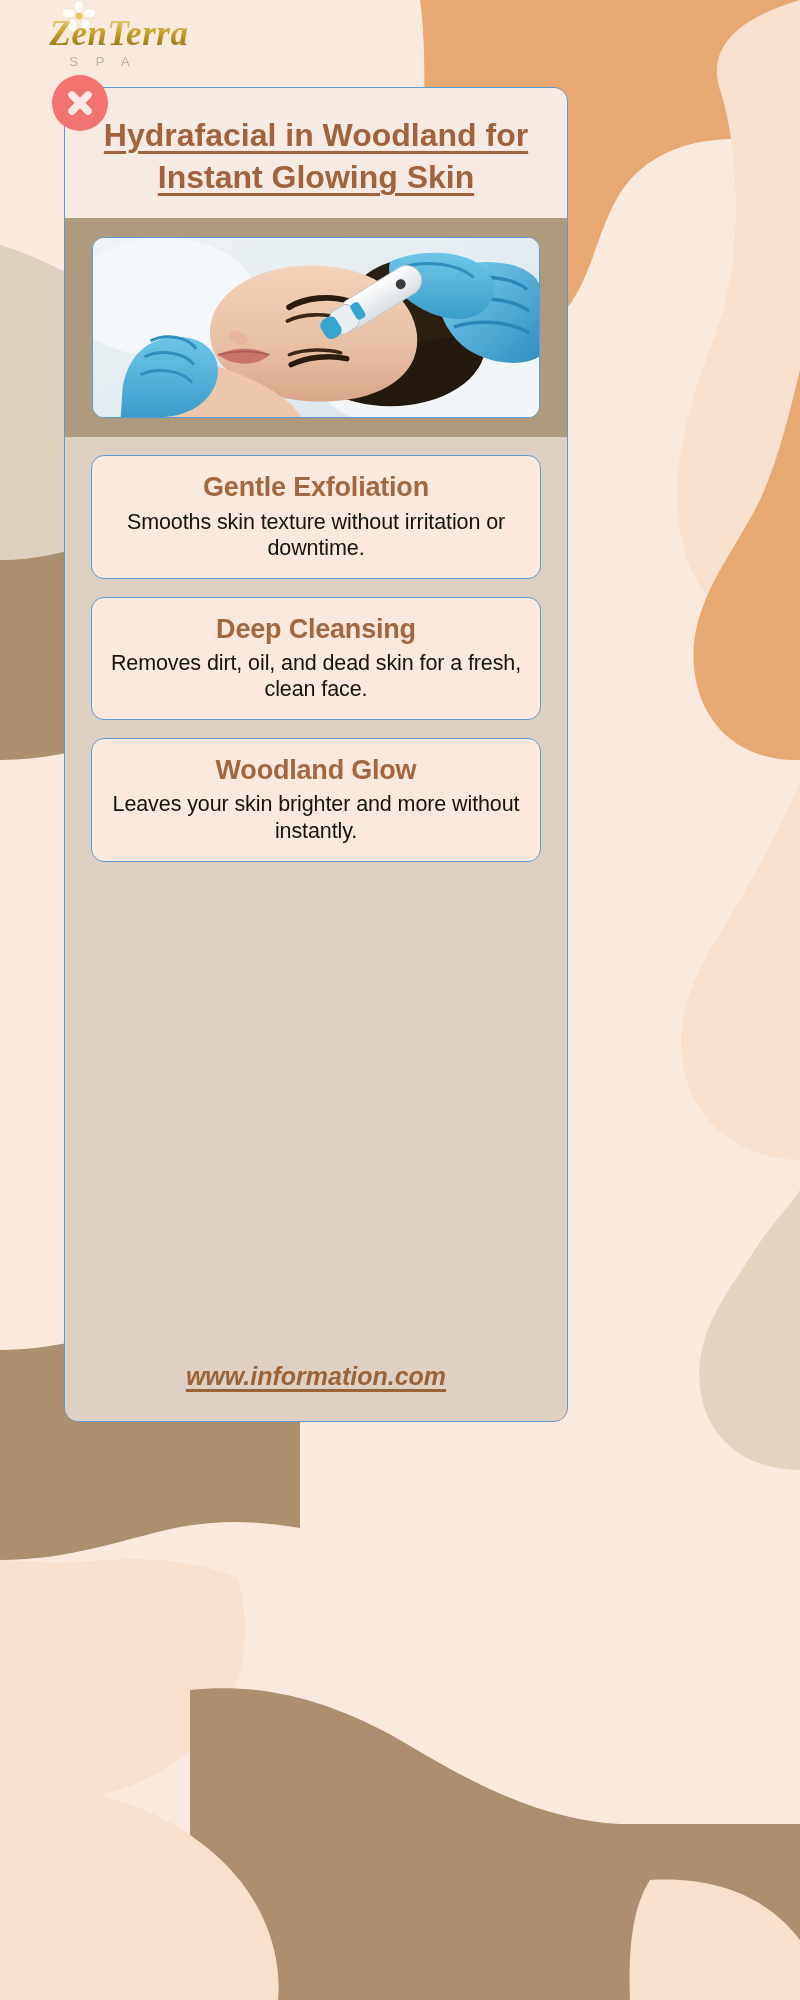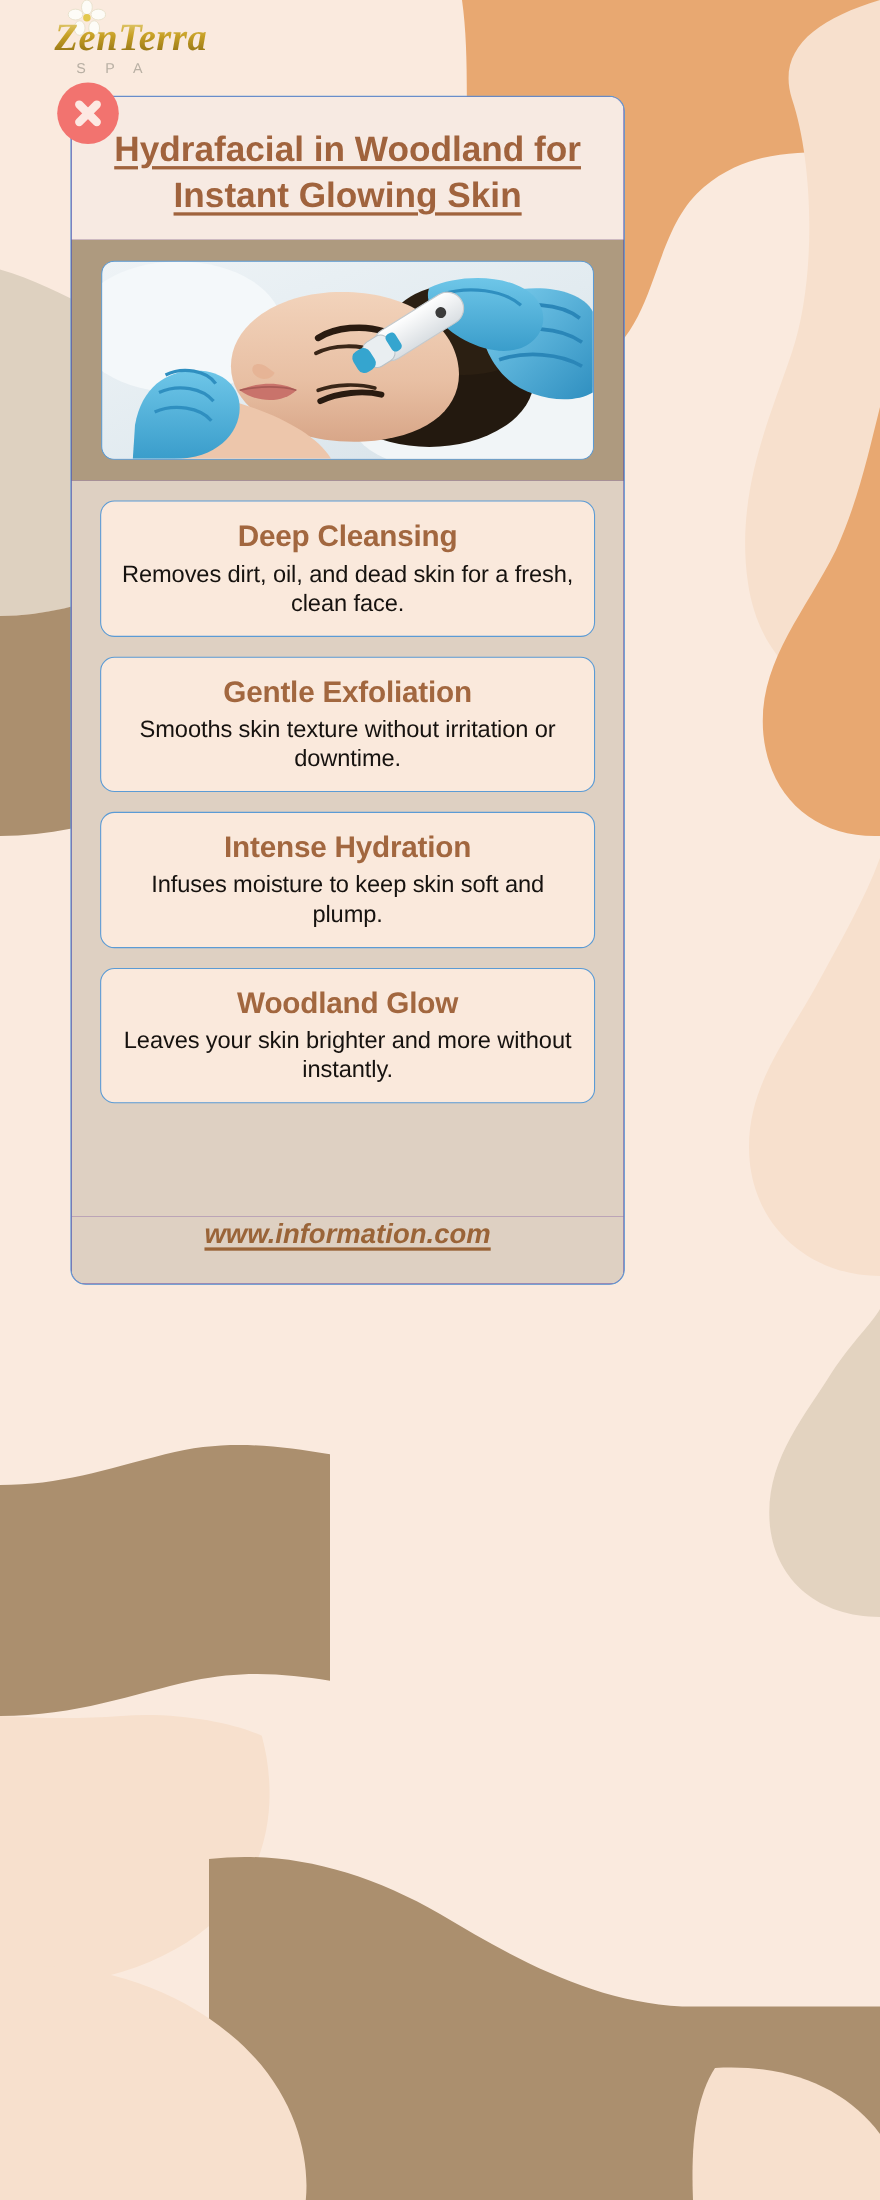"Hydrafacial in Woodland for Instant" #poster { background: #4c1d95 -> #f97316; height: 1081px -> 1335px }
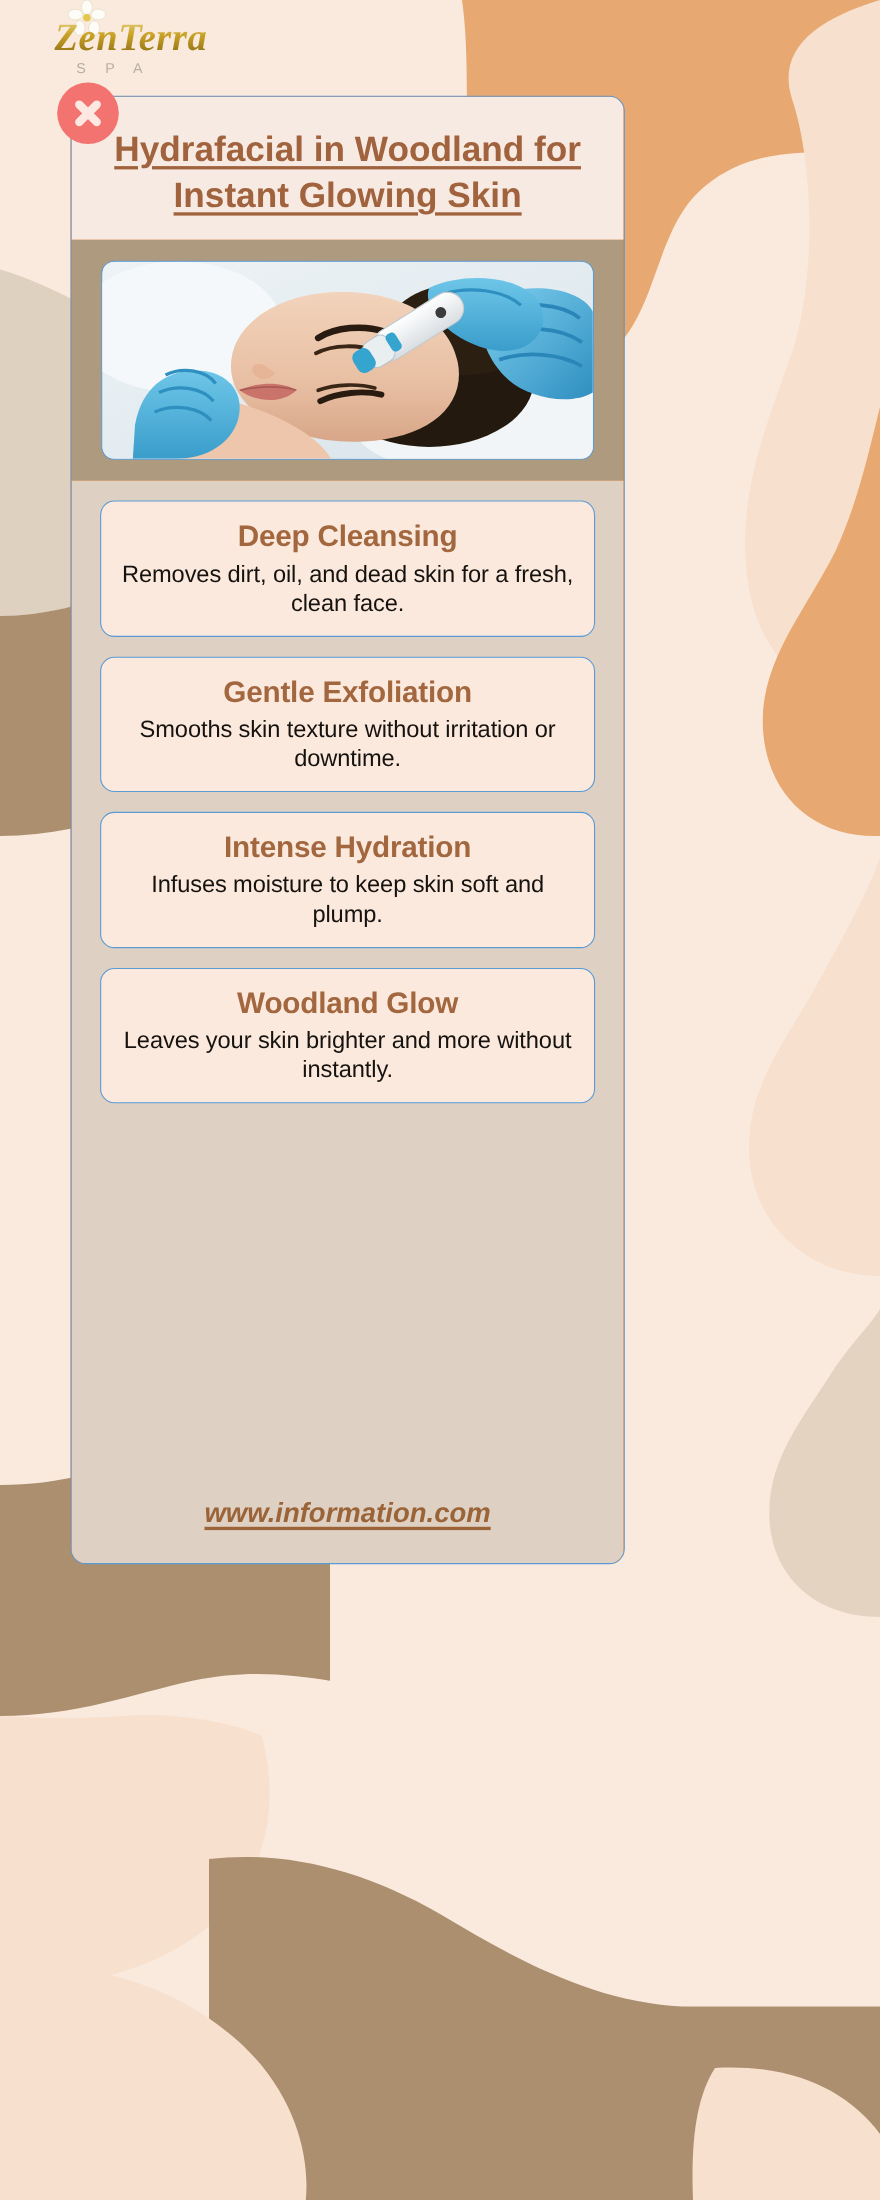"Deep Cleansing" div.feature-card { order: before "Gentle Exfoliation" -> after "Gentle Exfoliation" }
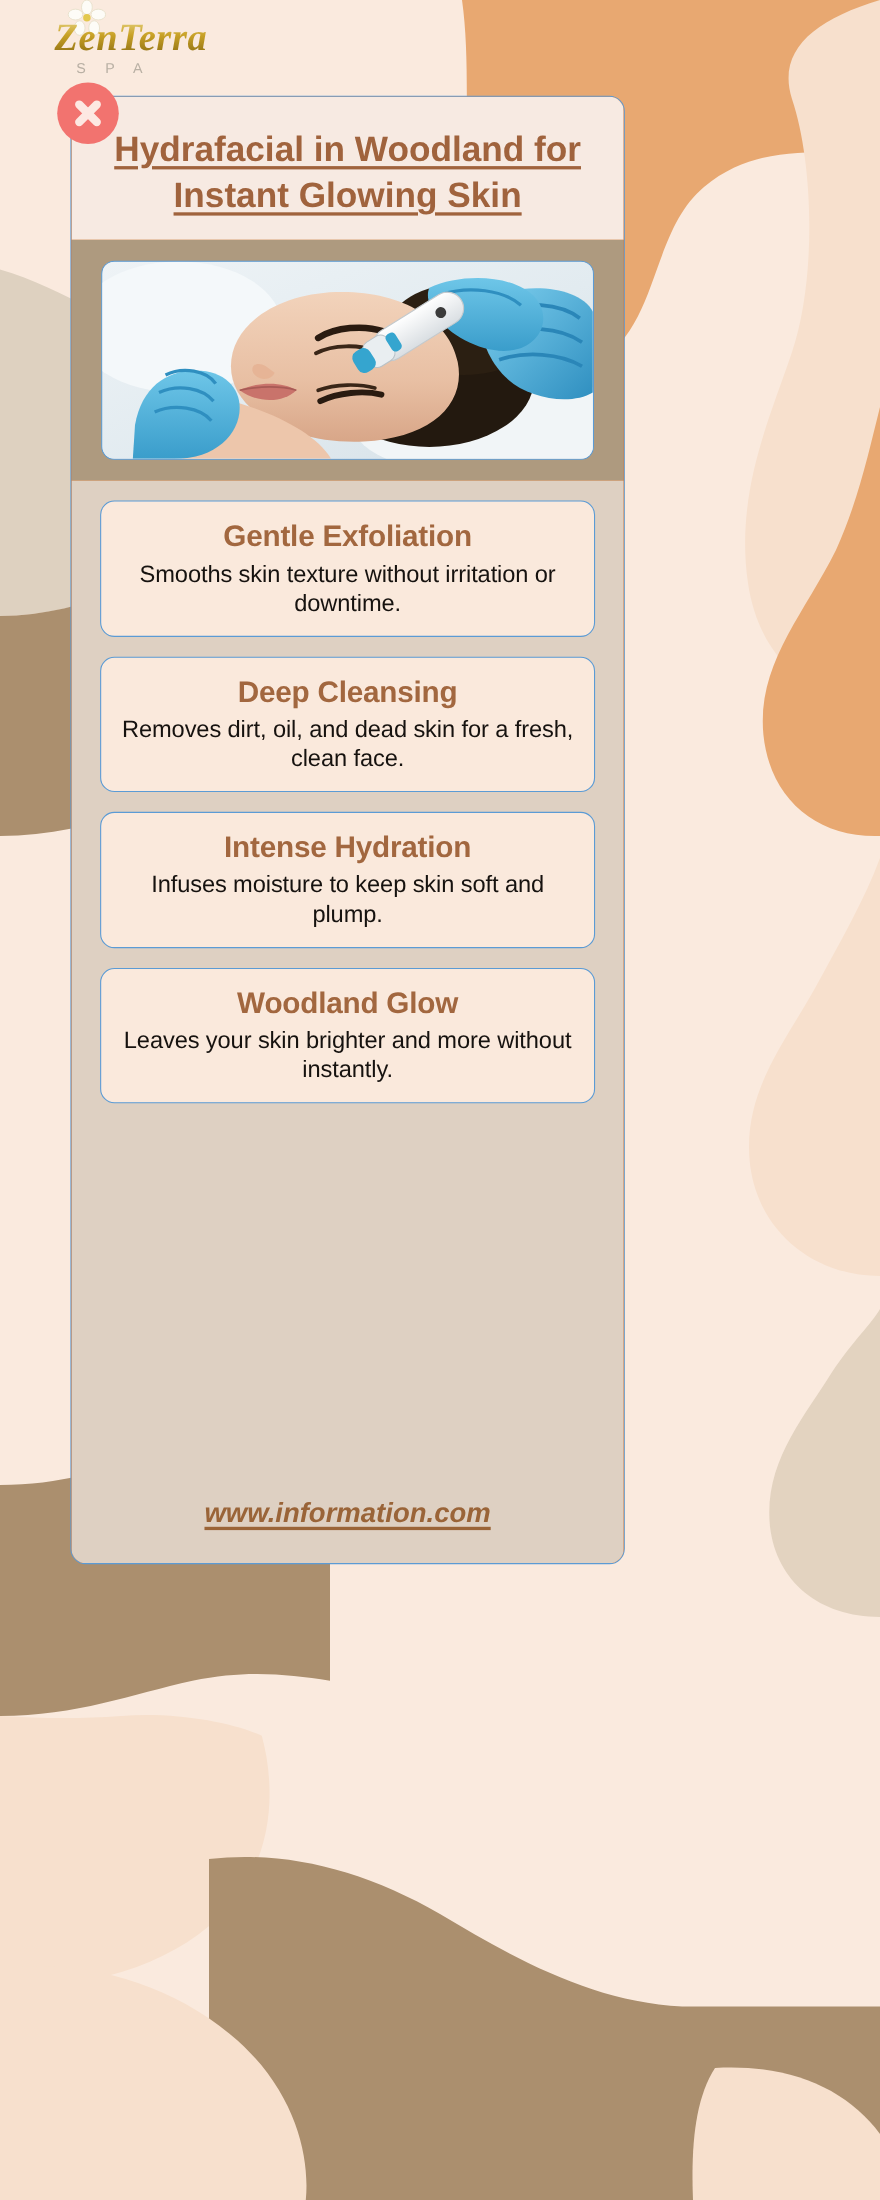"Intense Hydration" div.feature-card { html: <div> <div>Intense Hydration</div> <div>Infuses moisture to keep skin soft and plump.</div> </div> -> none }
